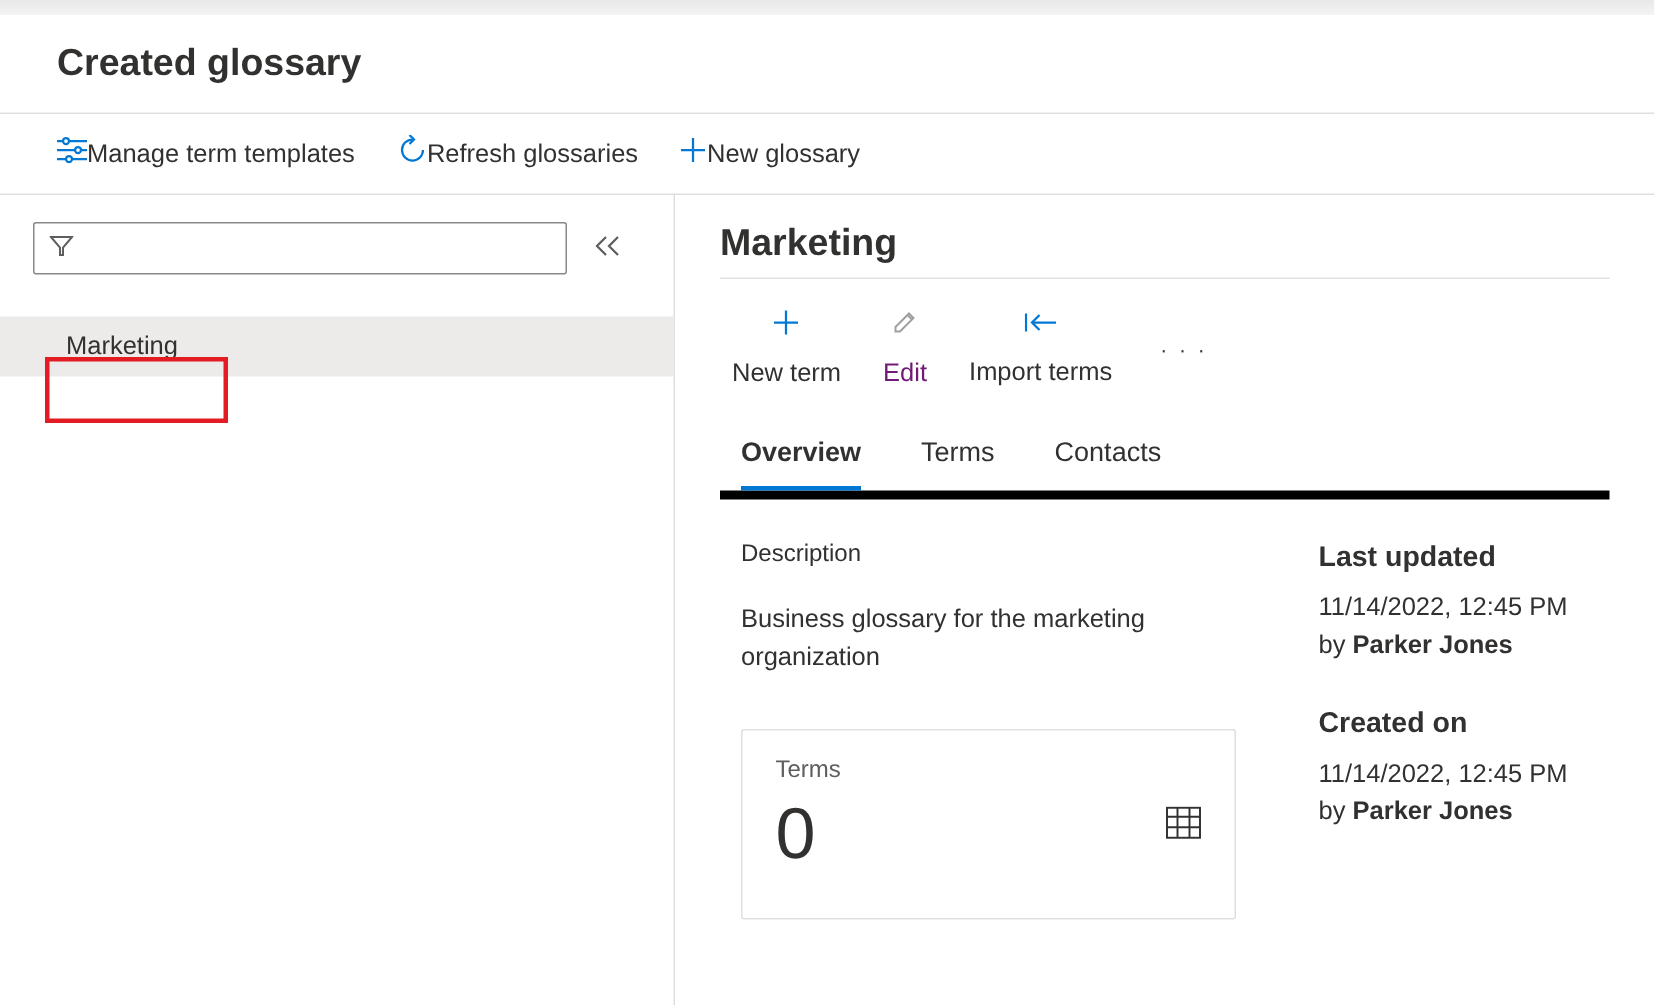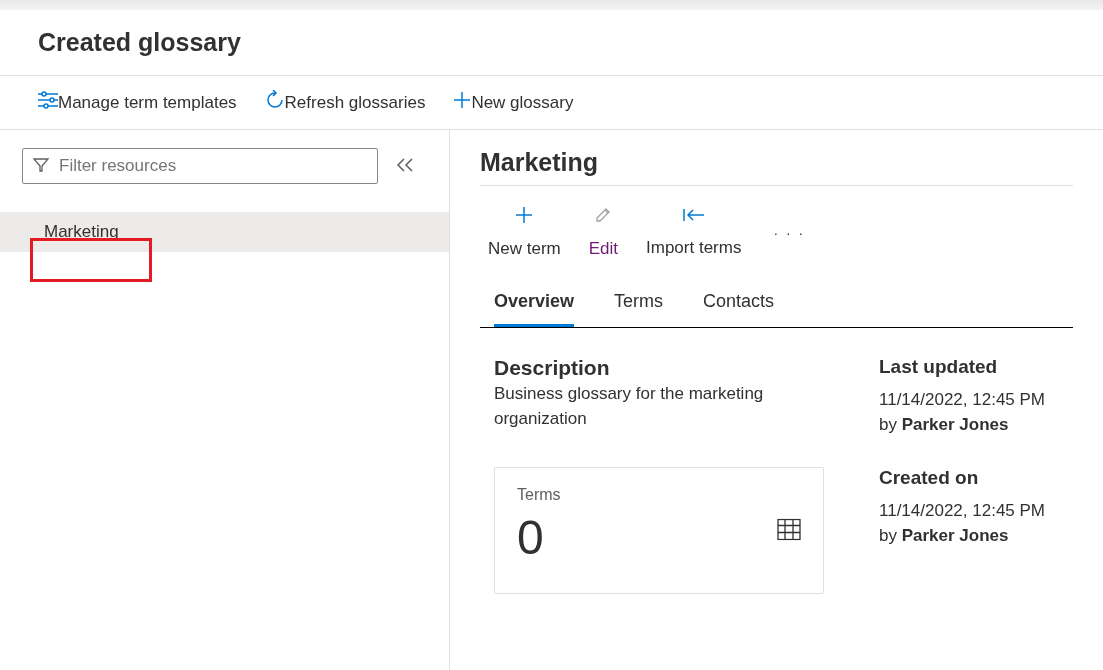"Filter resources" input.filter-input { html: <input> -> none }
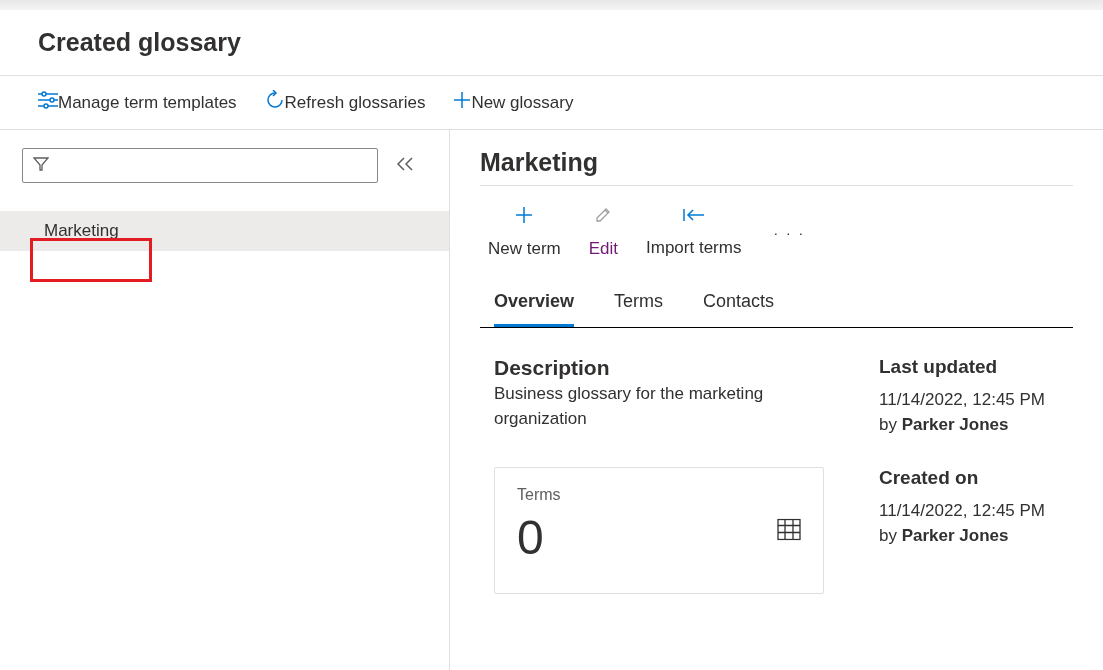"Overview" .tabs { border-bottom: 1px solid #000000 -> 6px solid #000000 }
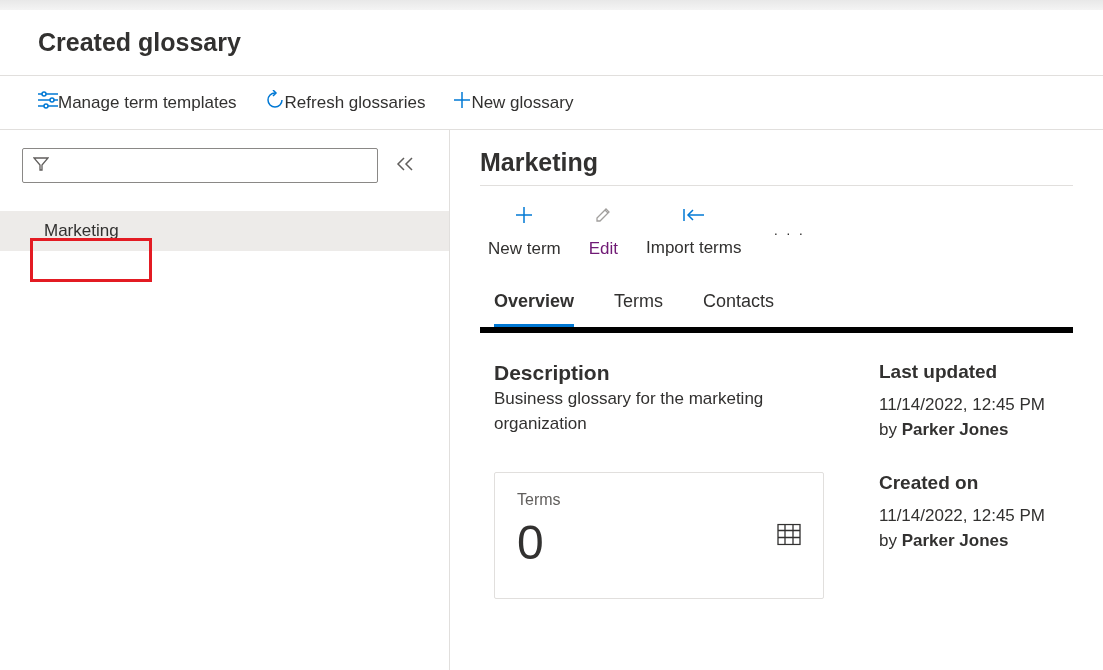"Description" .section-heading { font-size: 21px -> 16px; font-weight: 700 -> 400; margin-bottom: 2px -> 22px }
